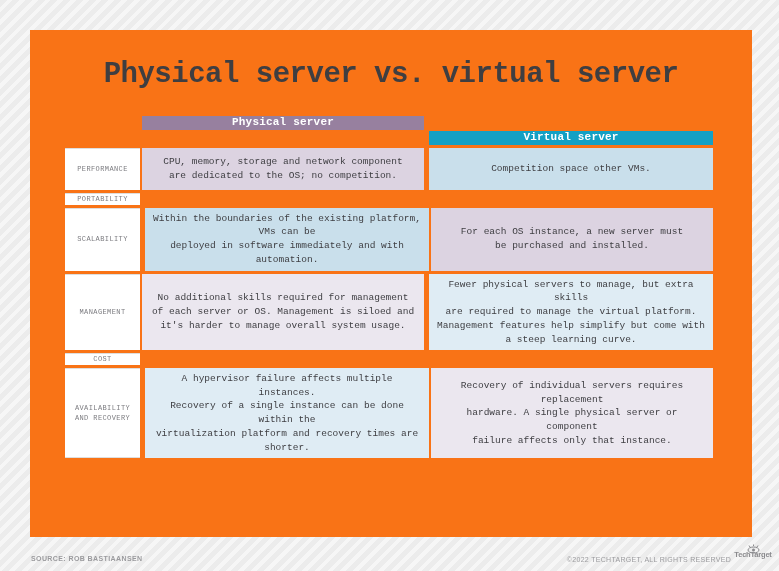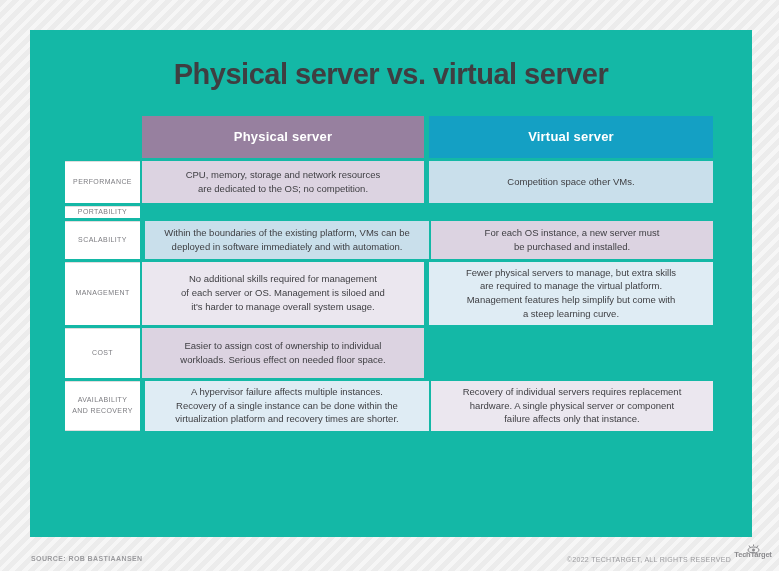"Physical server vs. virtual server" .card { background: #14b8a6 -> #f97316; font-family: none -> Liberation Mono, monospace }
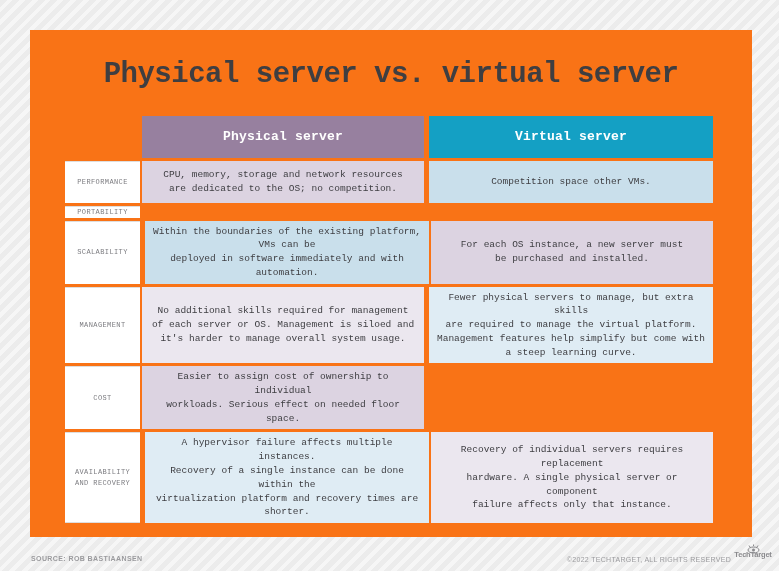"Physical server" .hdr { font-size: 13px -> 11px; height: 42px -> 14px }
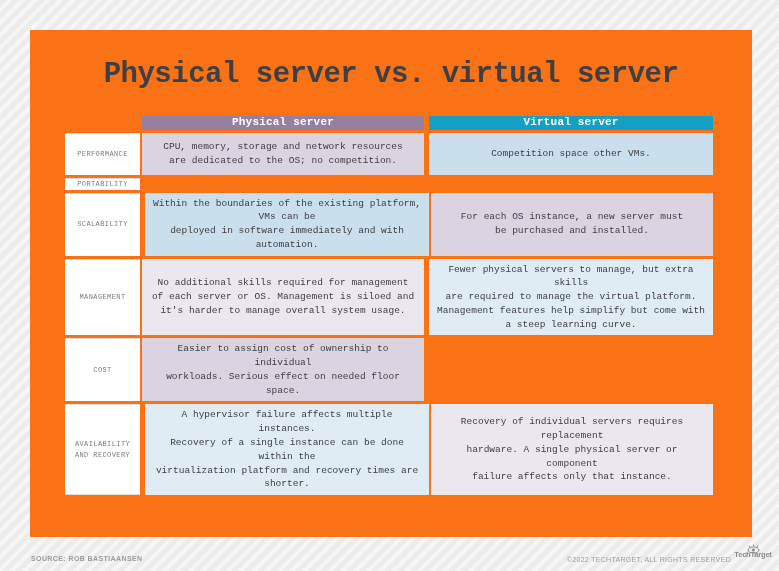"Virtual server" .hdr.virt { margin-top: none -> 15px }
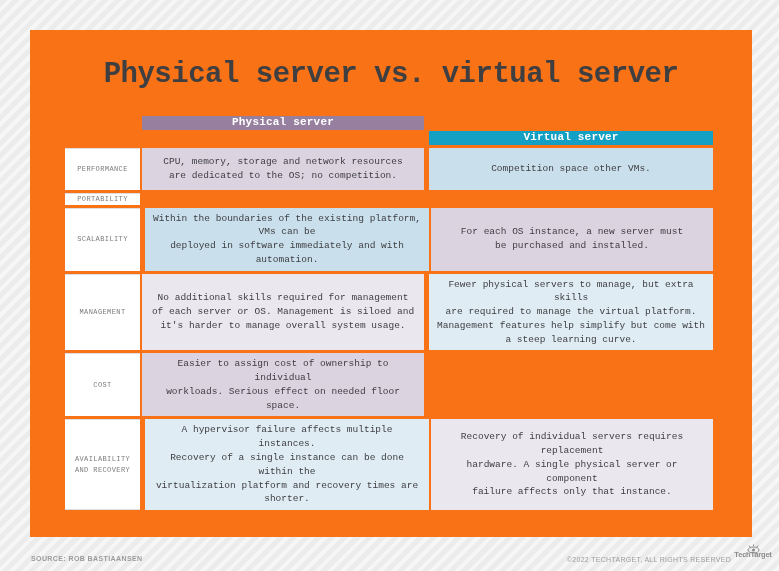"CPU, memory, storage and network" div.cell { text: resources -> component }
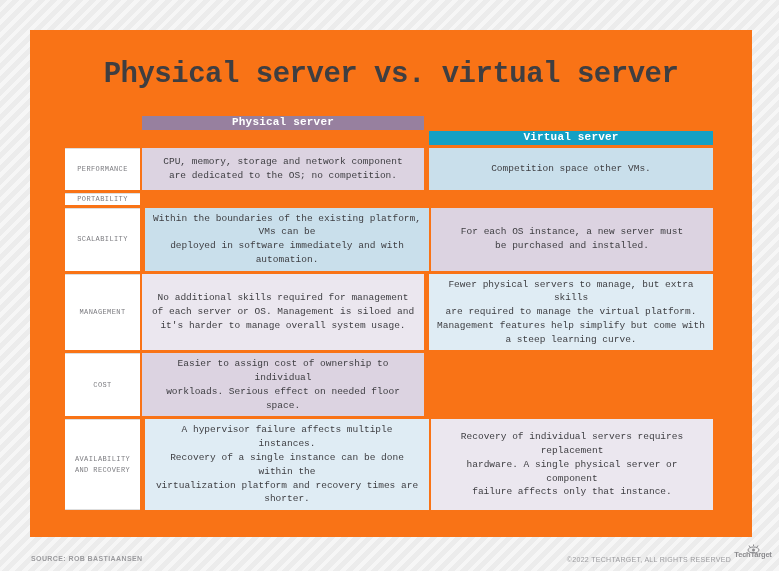"Easier to assign cost of" div.cell { html: <div>Easier to assign cost of ownership to individual workloads. Serious effect on needed floor space.</div> -> none }
